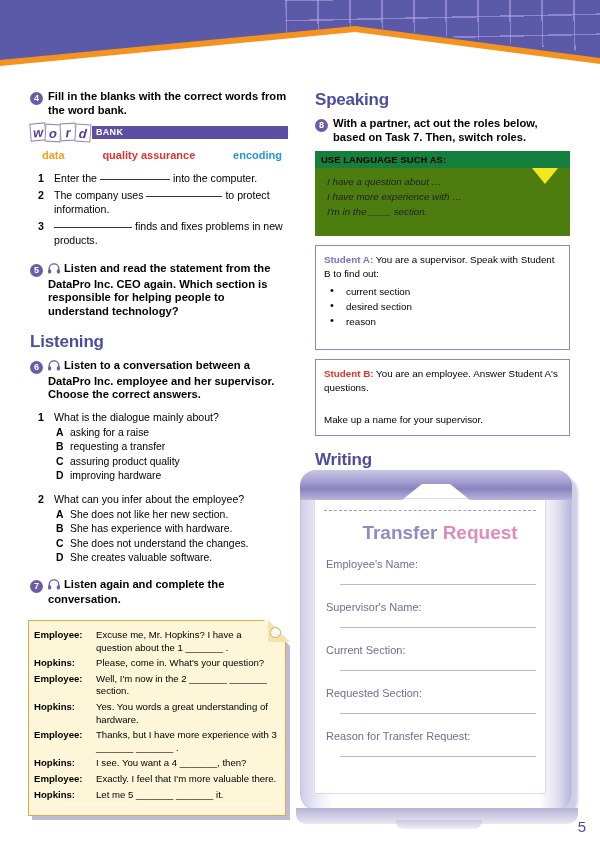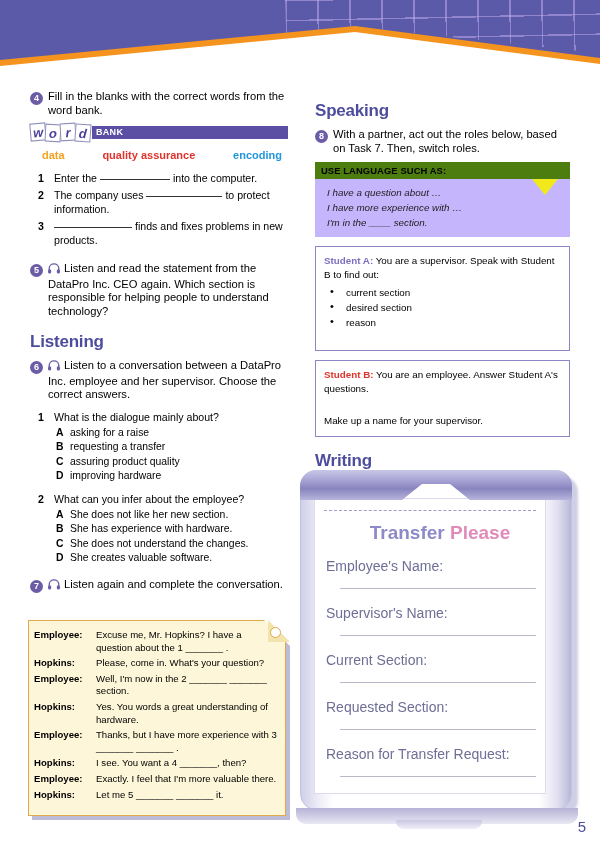"Fill in the blanks with" .task-text { font-weight: normal -> bold }
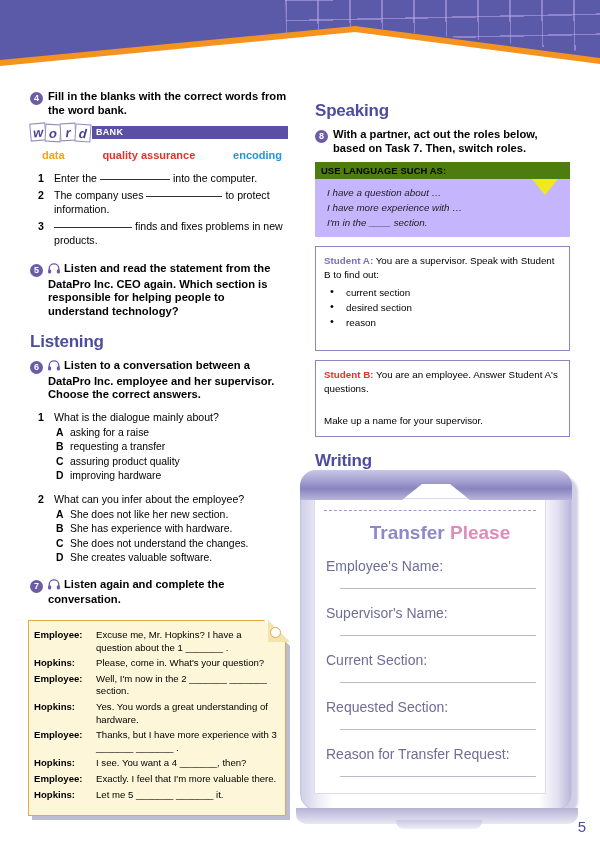"Speaking" .col-right { top: 101px -> 90px }
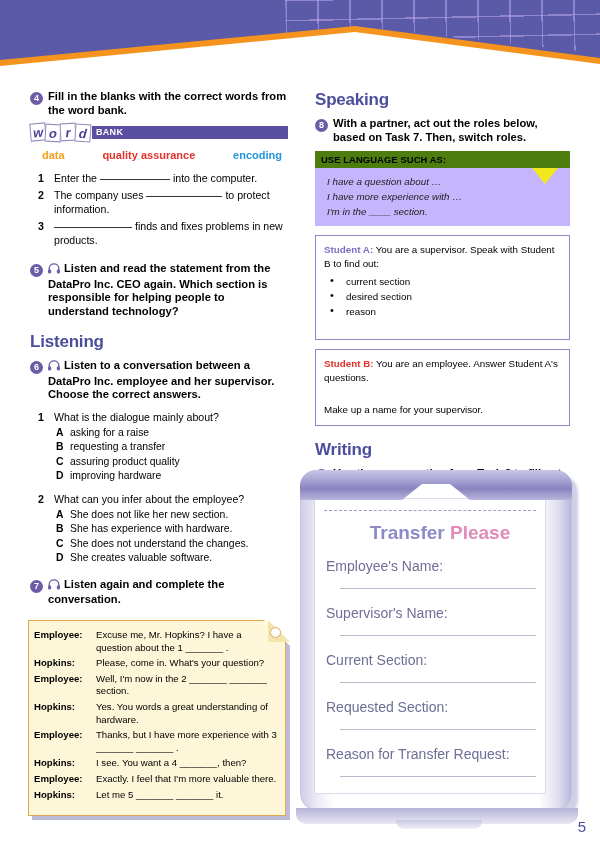"USE LANGUAGE SUCH AS:" .ul-head { background: #4d7c0f -> #15803d }
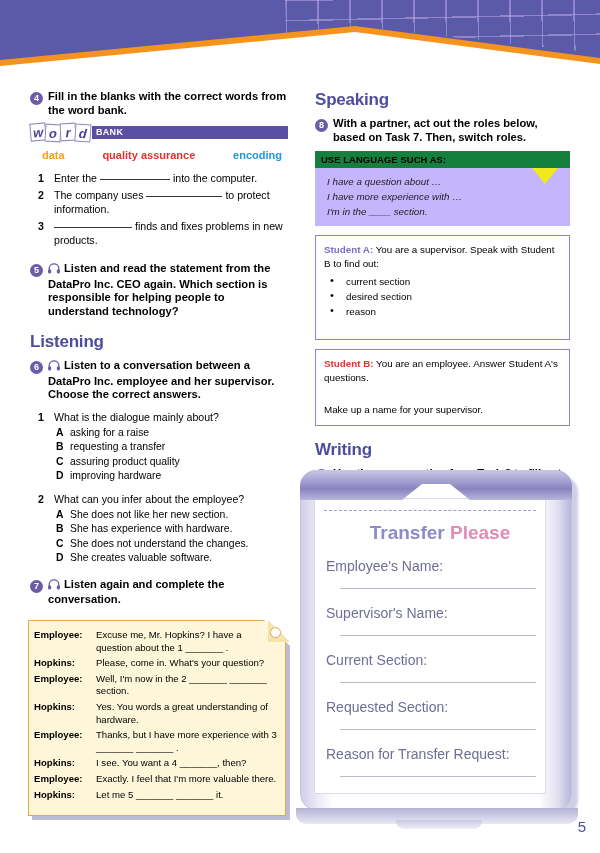"I have a question about" .ul-body { background: #c4b5fd -> #4d7c0f; padding: 6px 6px 7px 12px -> 6px 6px 17px 12px }
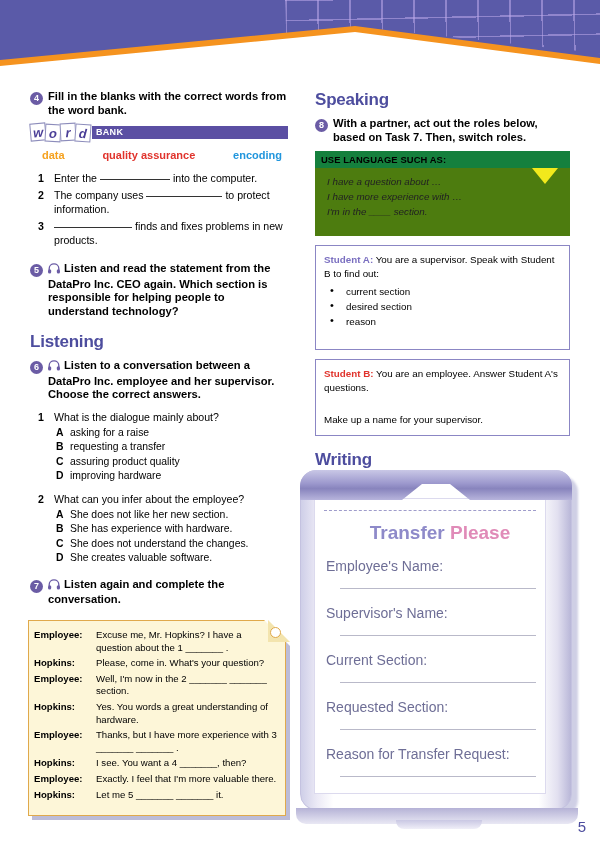"Please" span.t-request { text: Please -> Request }
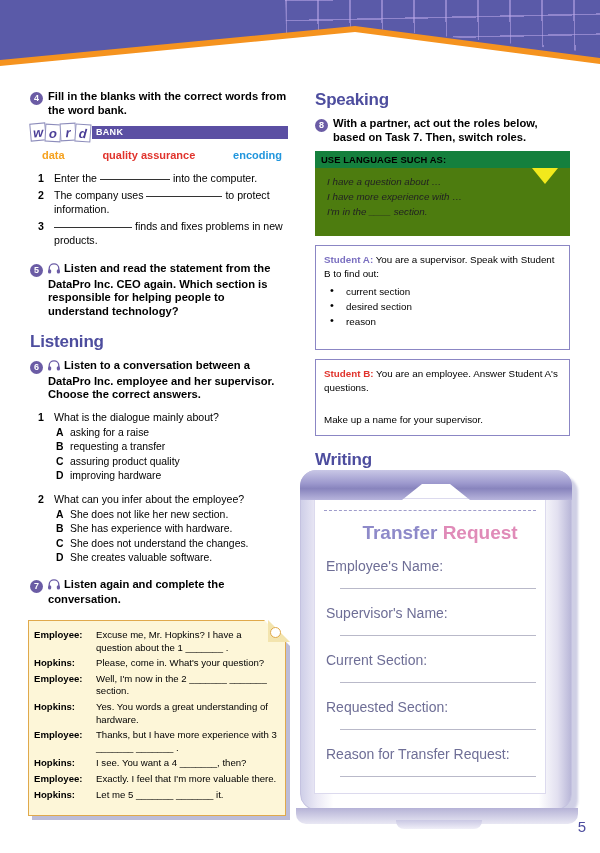"Employee's Name:" .field-label { font-size: 14px -> 11px }
